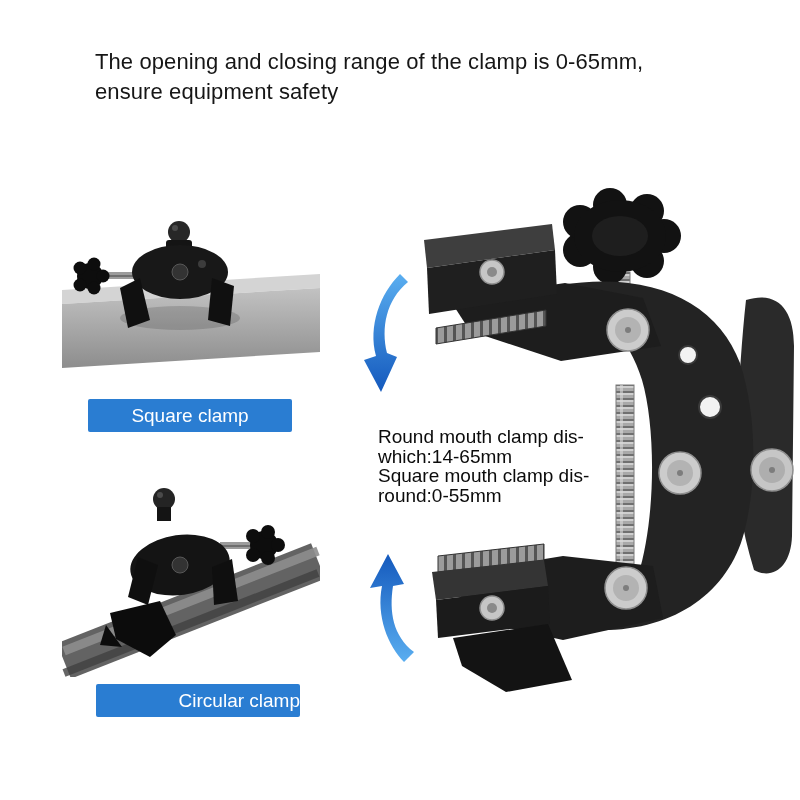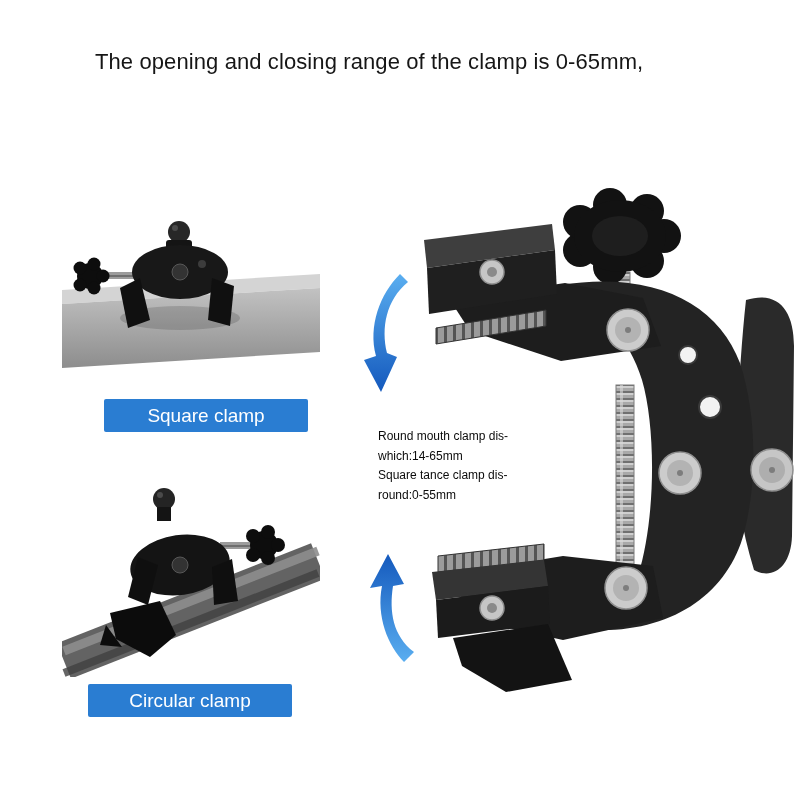"ensure equipment safety" div { html: none -> <div>ensure equipment safety</div> }
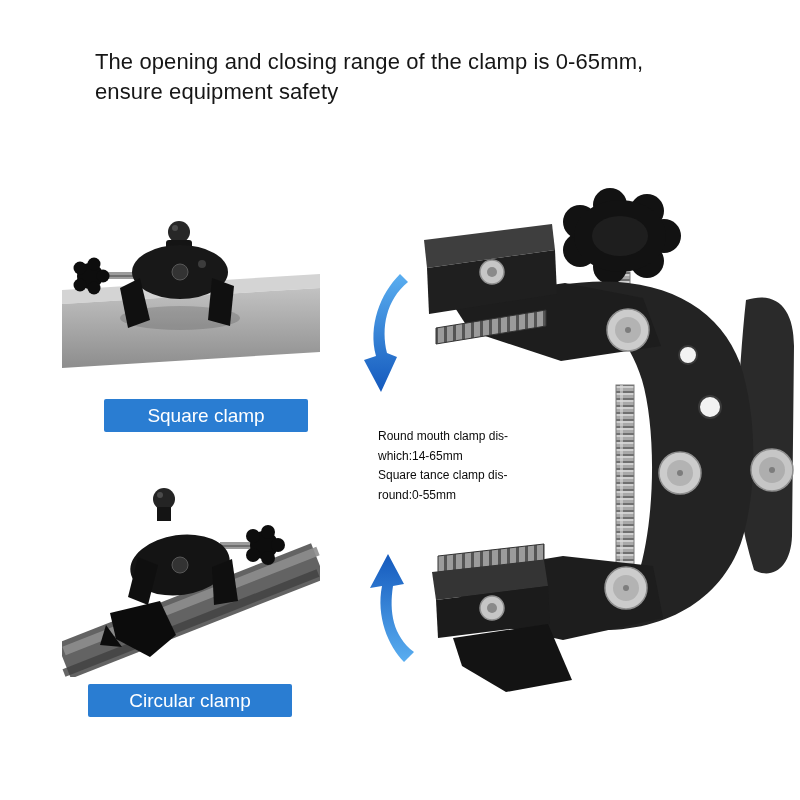"Square clamp" .label-square { left: 104px -> 88px }
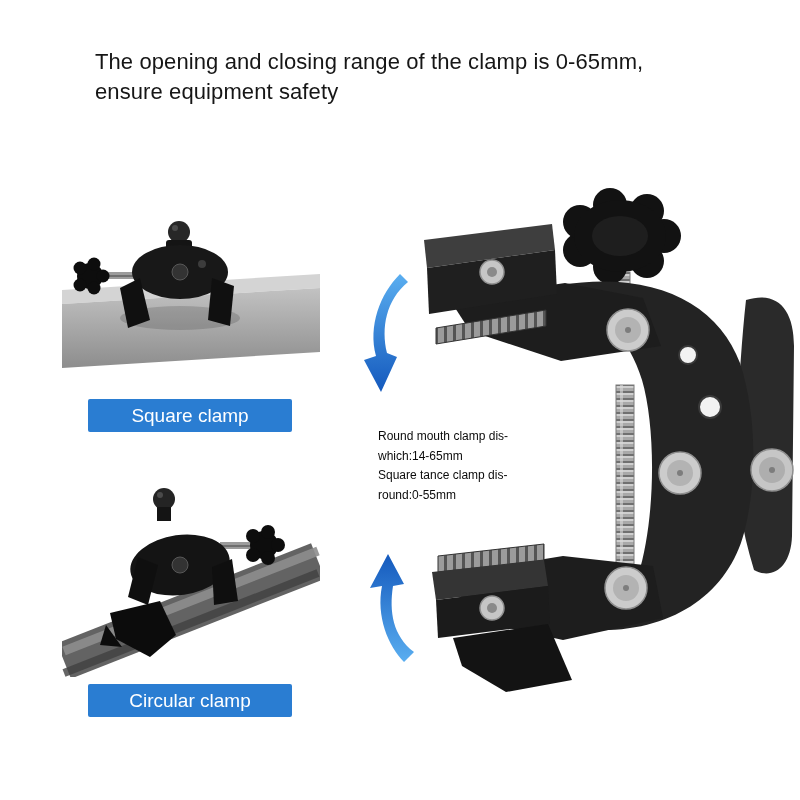"Round mouth clamp dis-" .annotation { font-size: 12px -> 19px }
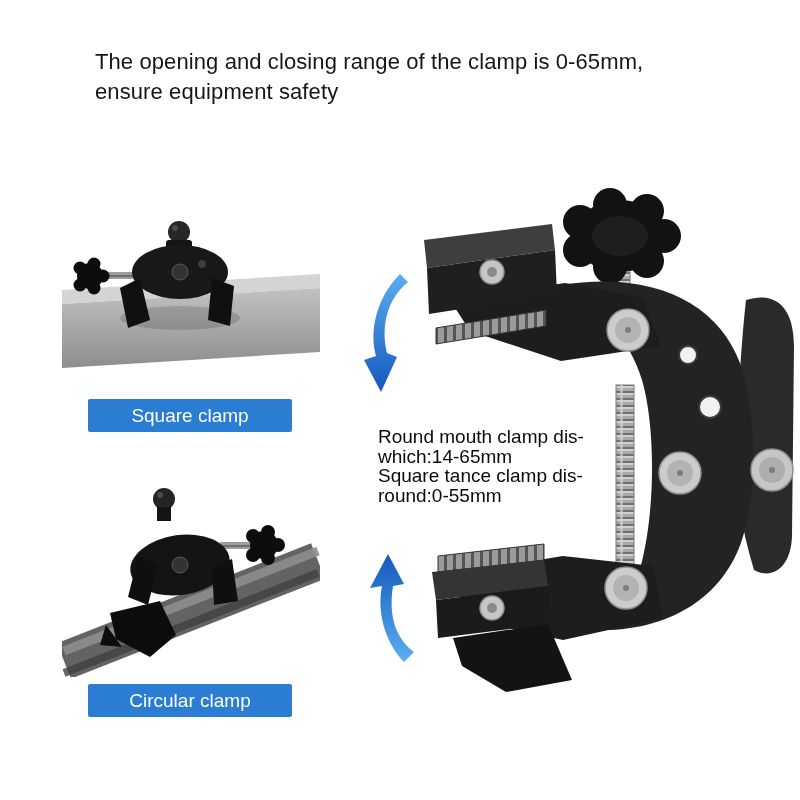"Square tance clamp dis-" div { text: tance -> mouth }
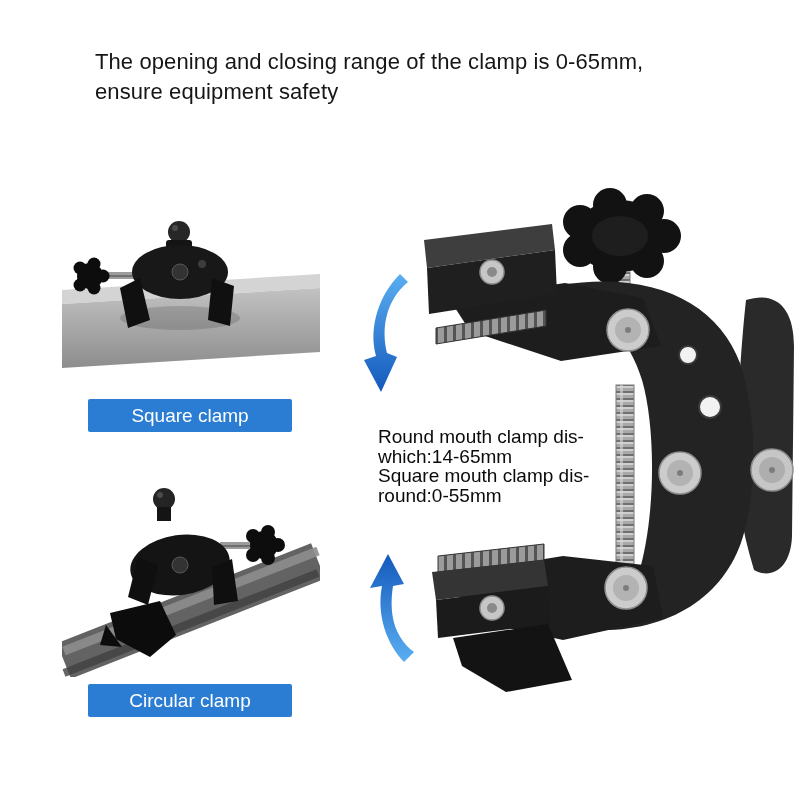"Circular clamp" .label-circular { justify-content: none -> flex-end; left: 88px -> 96px }
